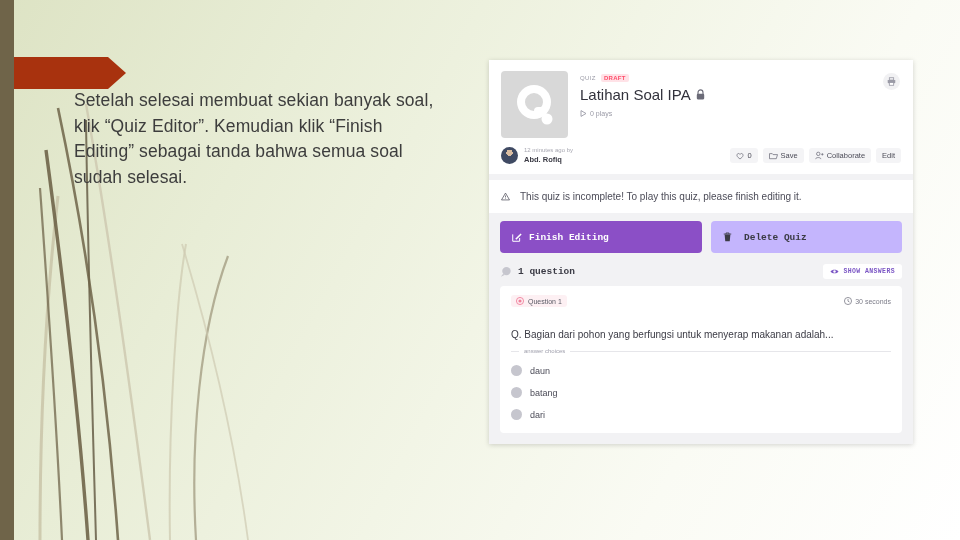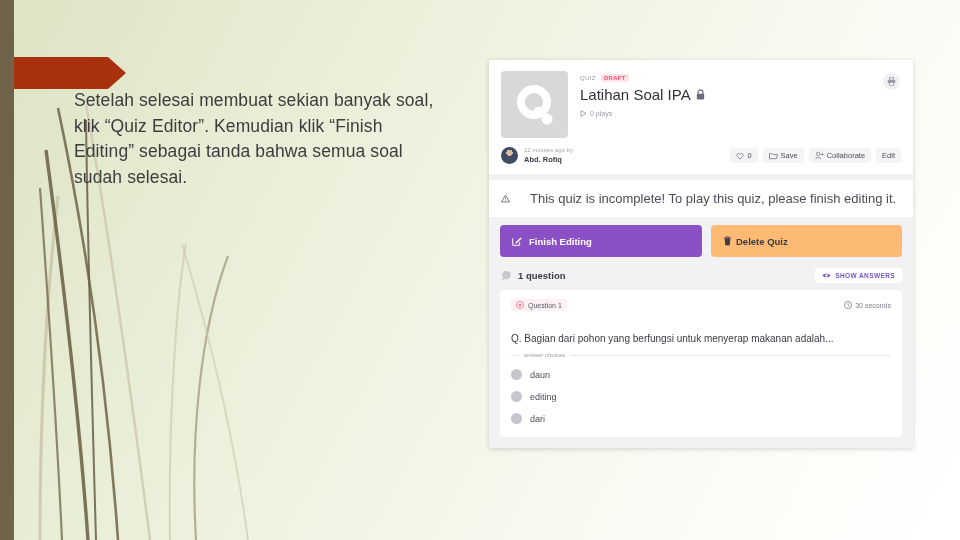"This quiz is incomplete! To" .warn { font-size: 13px -> 10px; gap: 20px -> 10px }
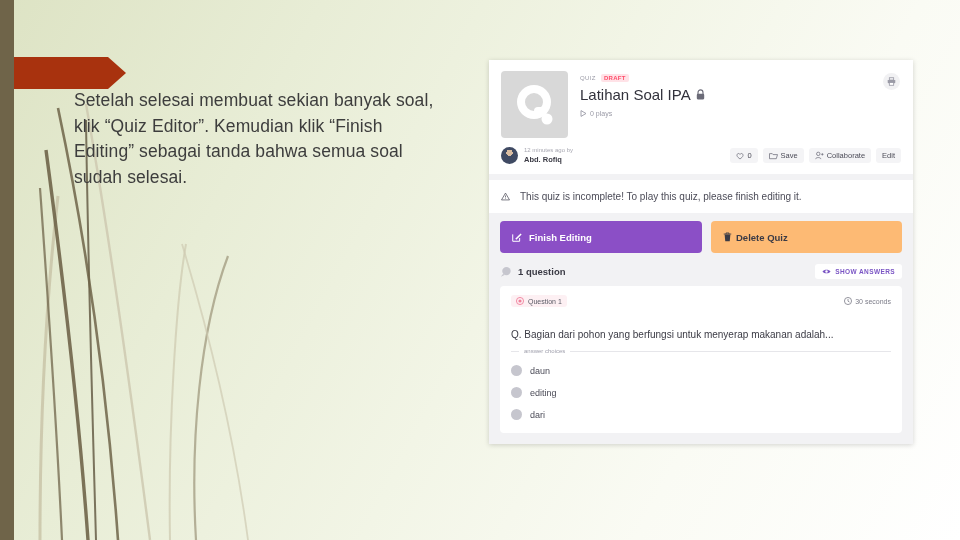"Finish Editing" .pad-x { font-family: none -> Liberation Mono, monospace }
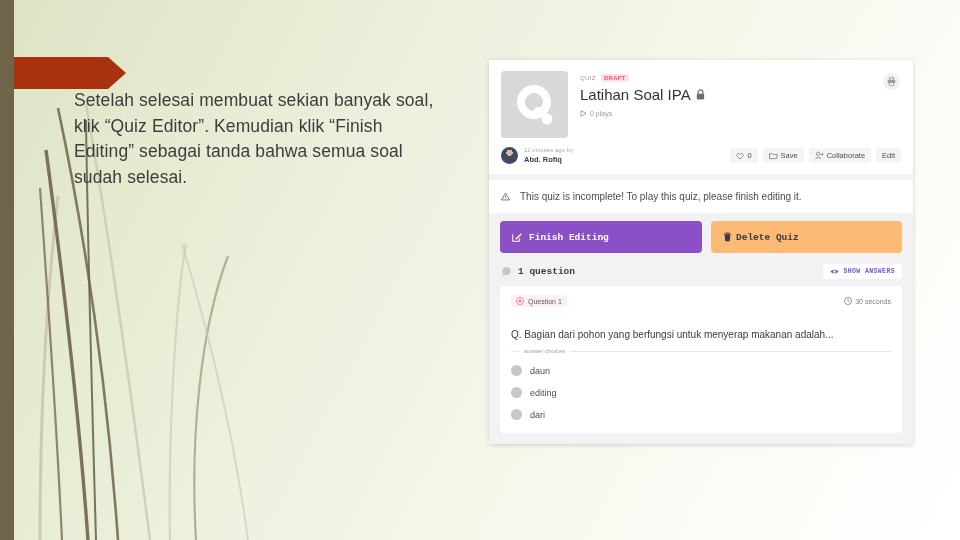"Delete Quiz" .btn-ghost { background: #fdba74 -> #c4b5fd; gap: 4px -> 12px }
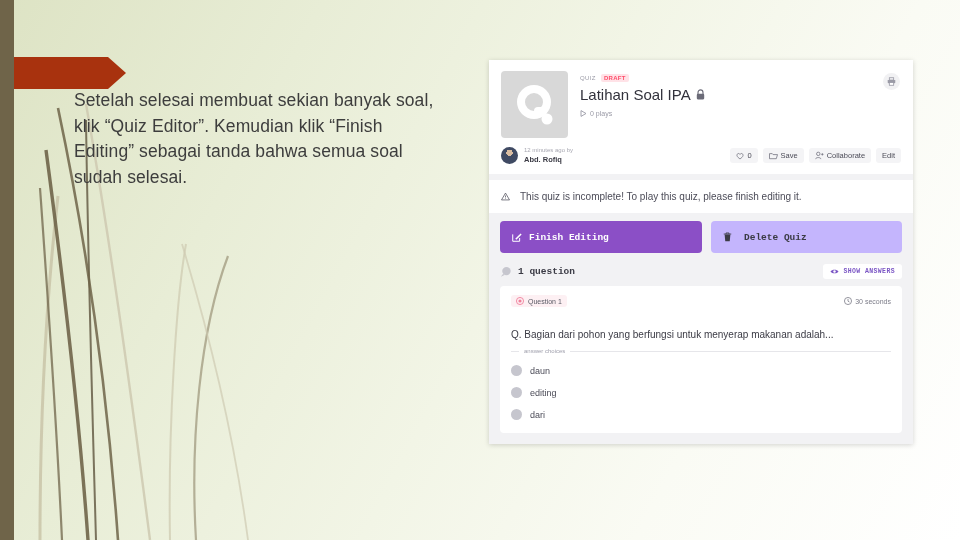"editing" span { text: editing -> batang }
